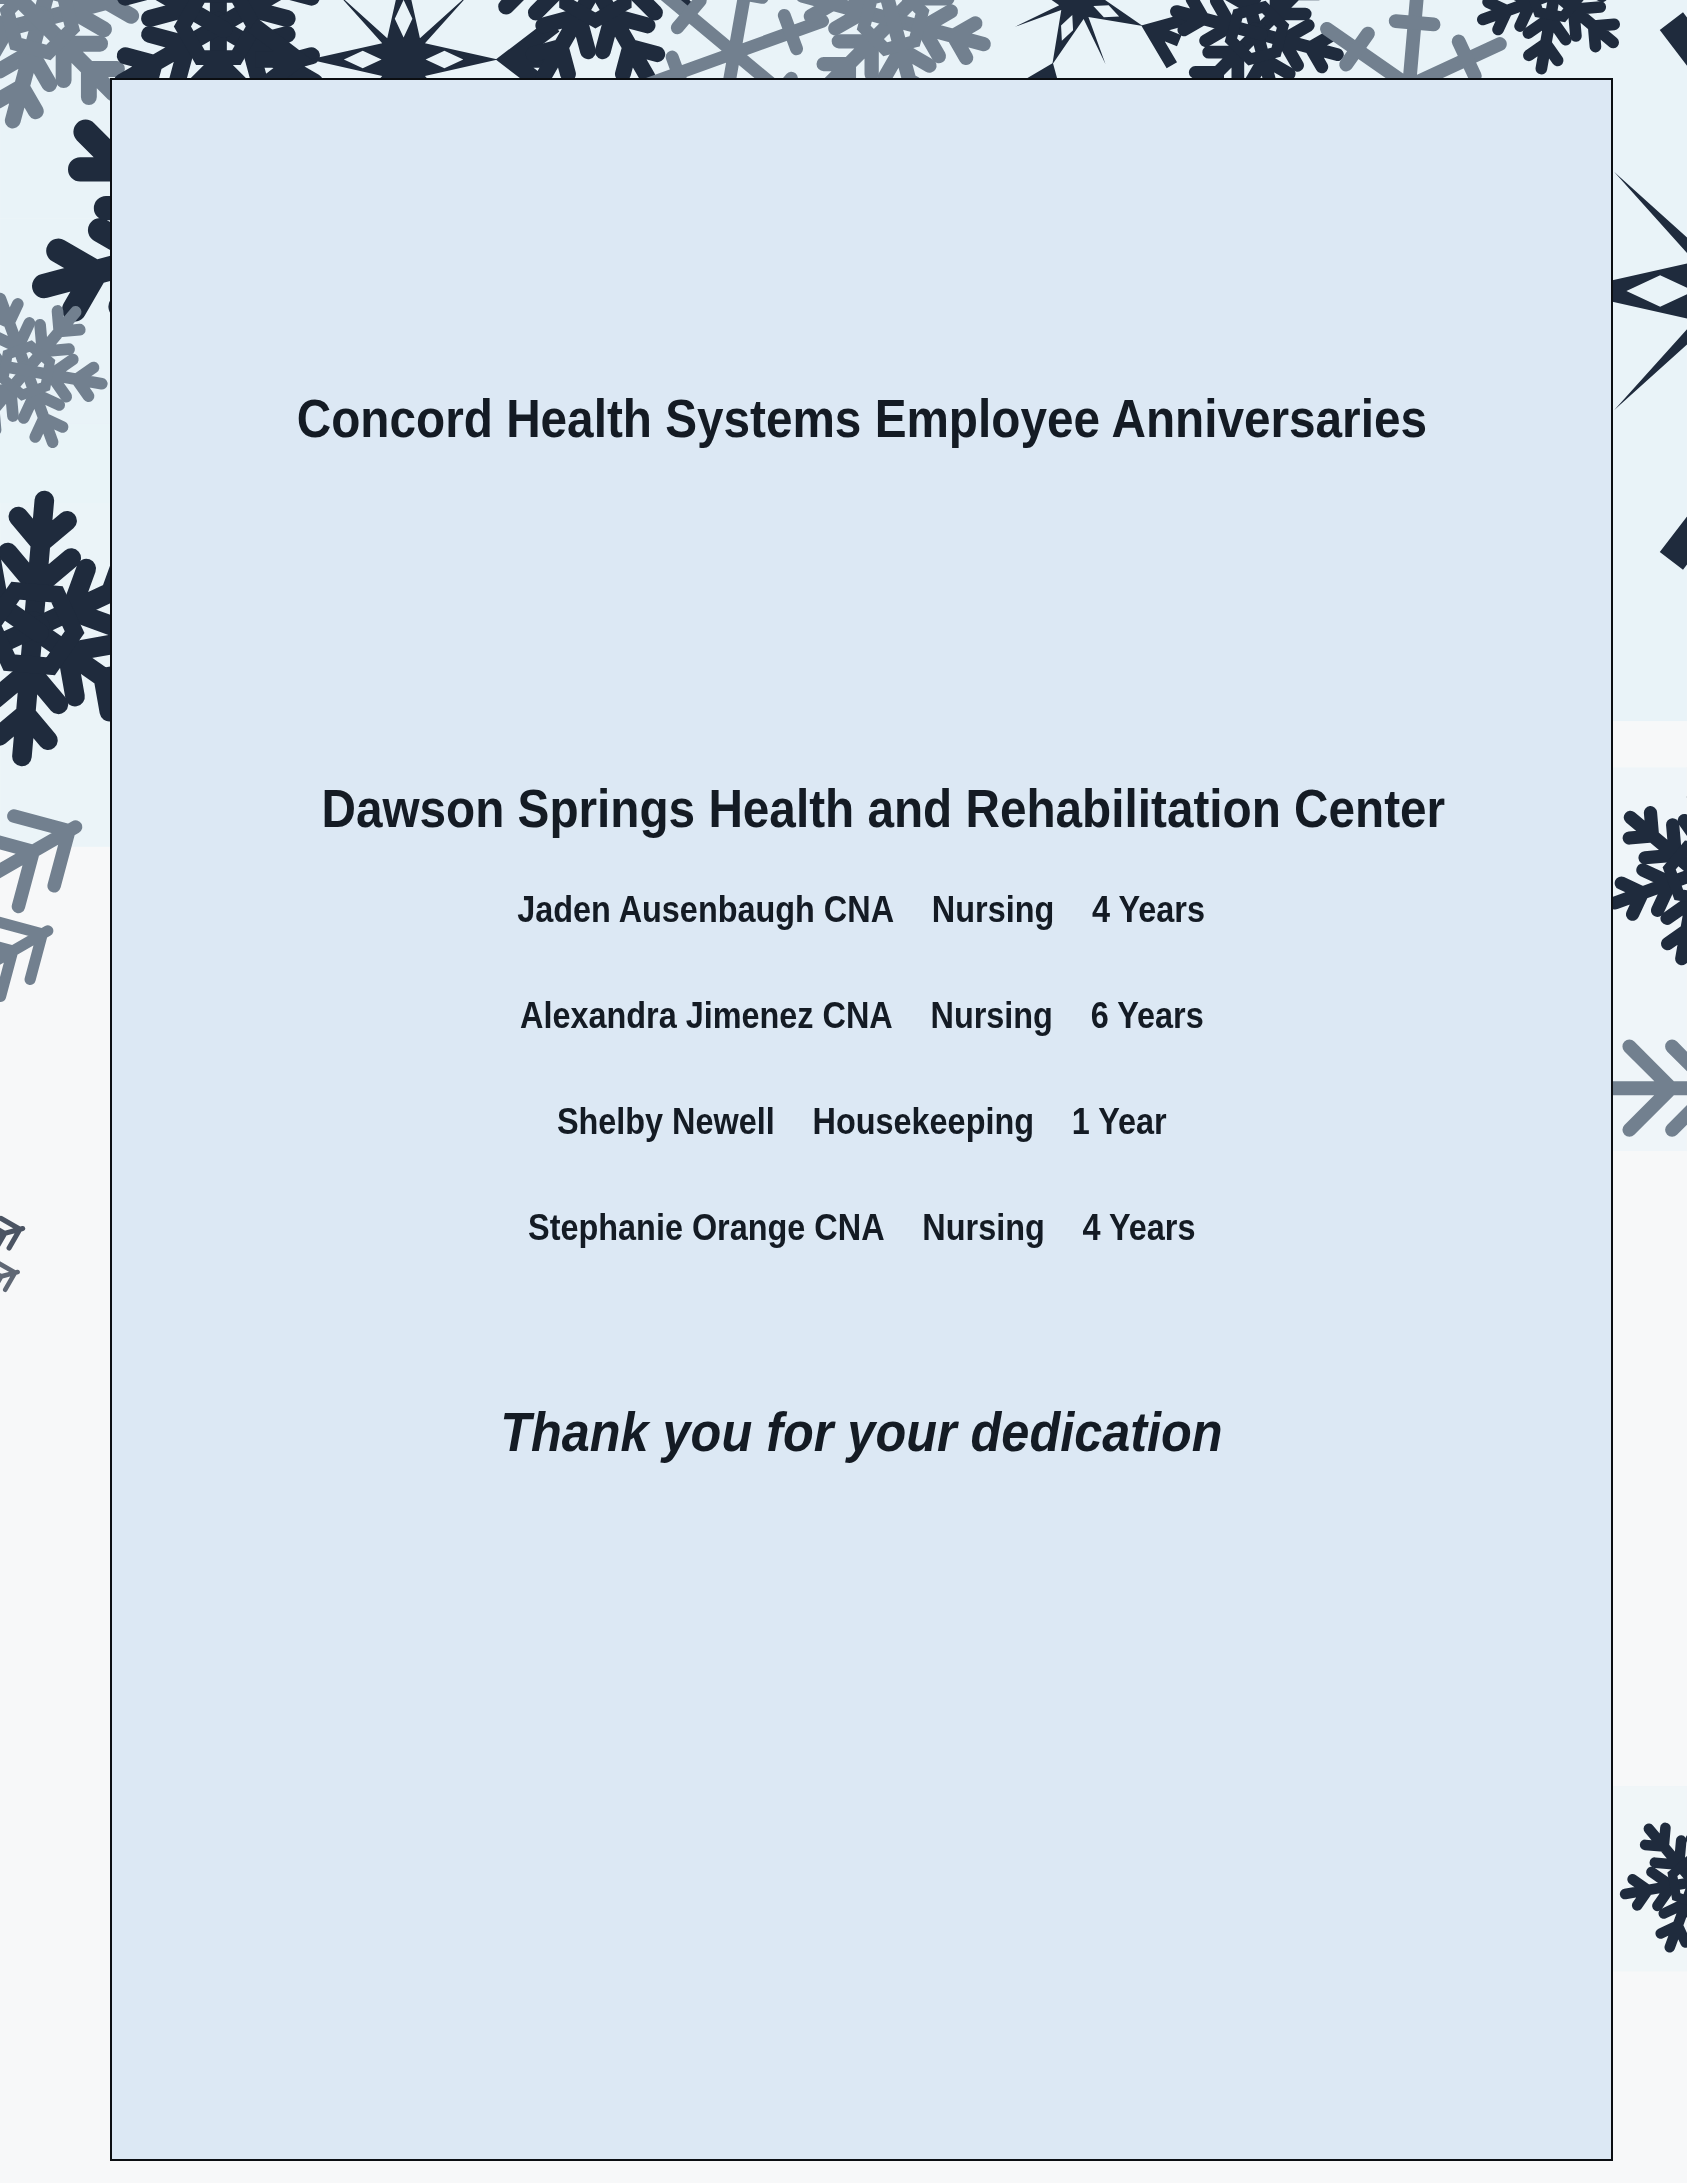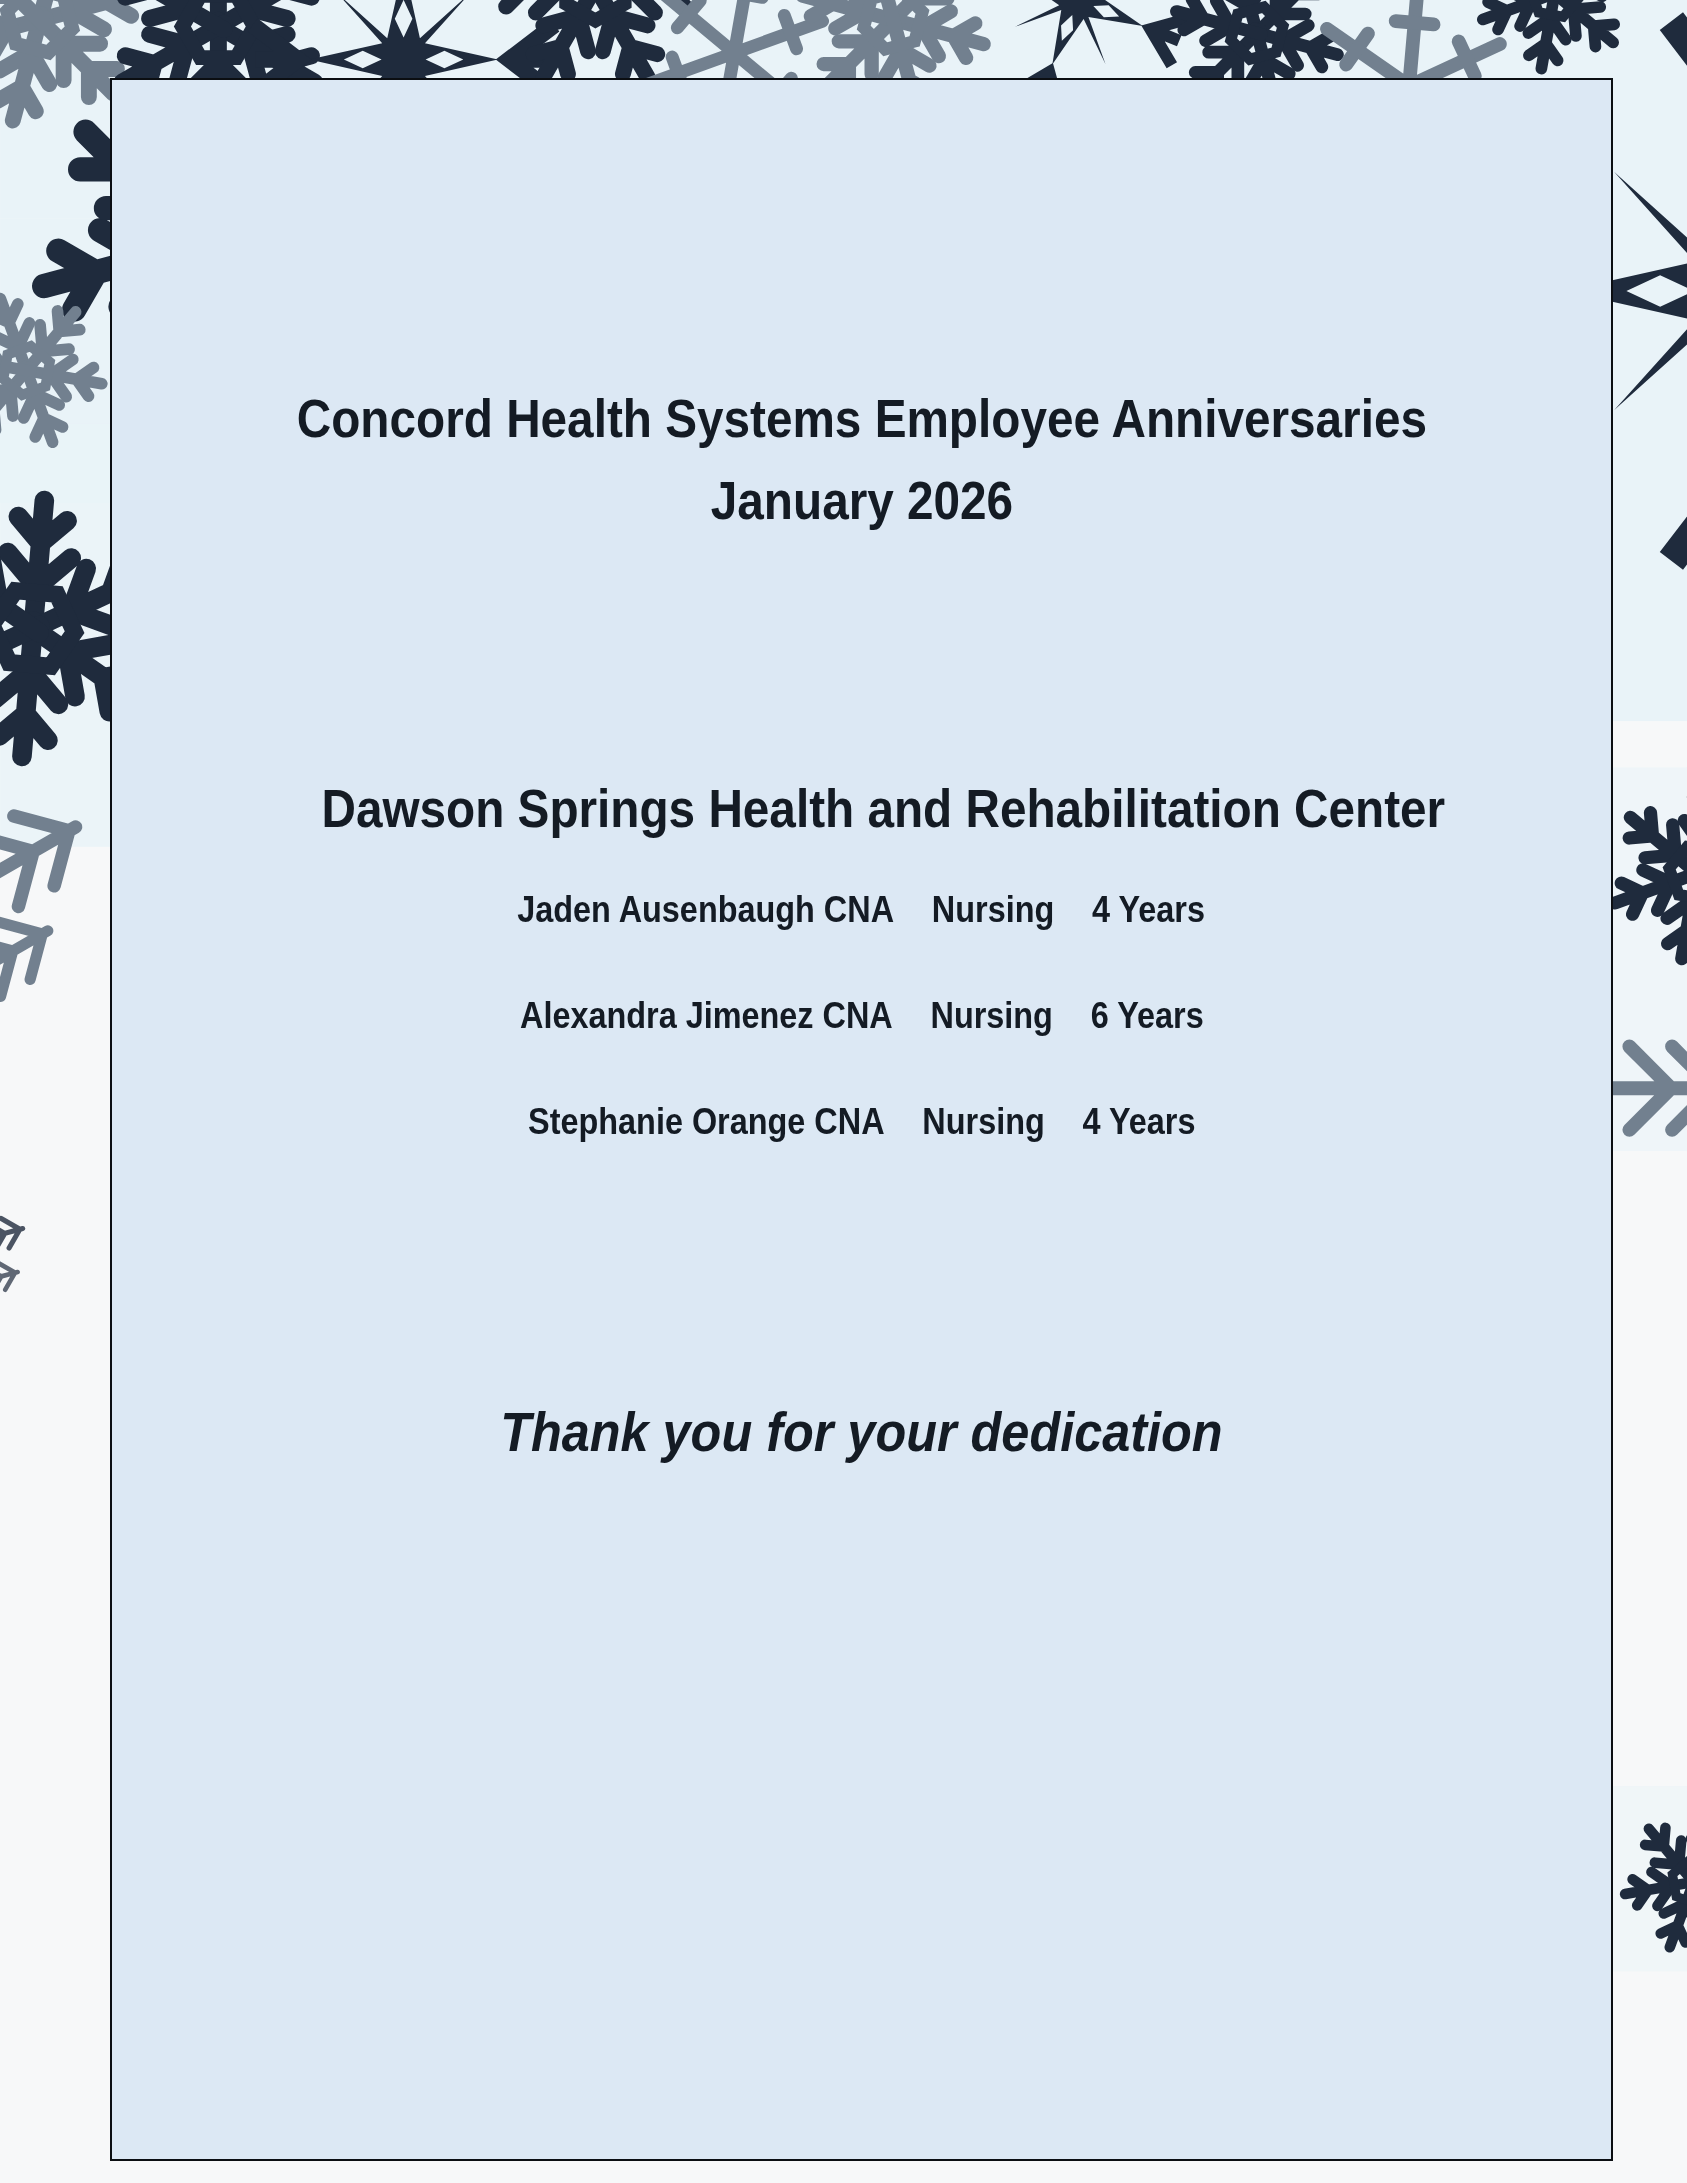"January 2026" span.line { html: <span><span>January 2026</span></span> -> none }
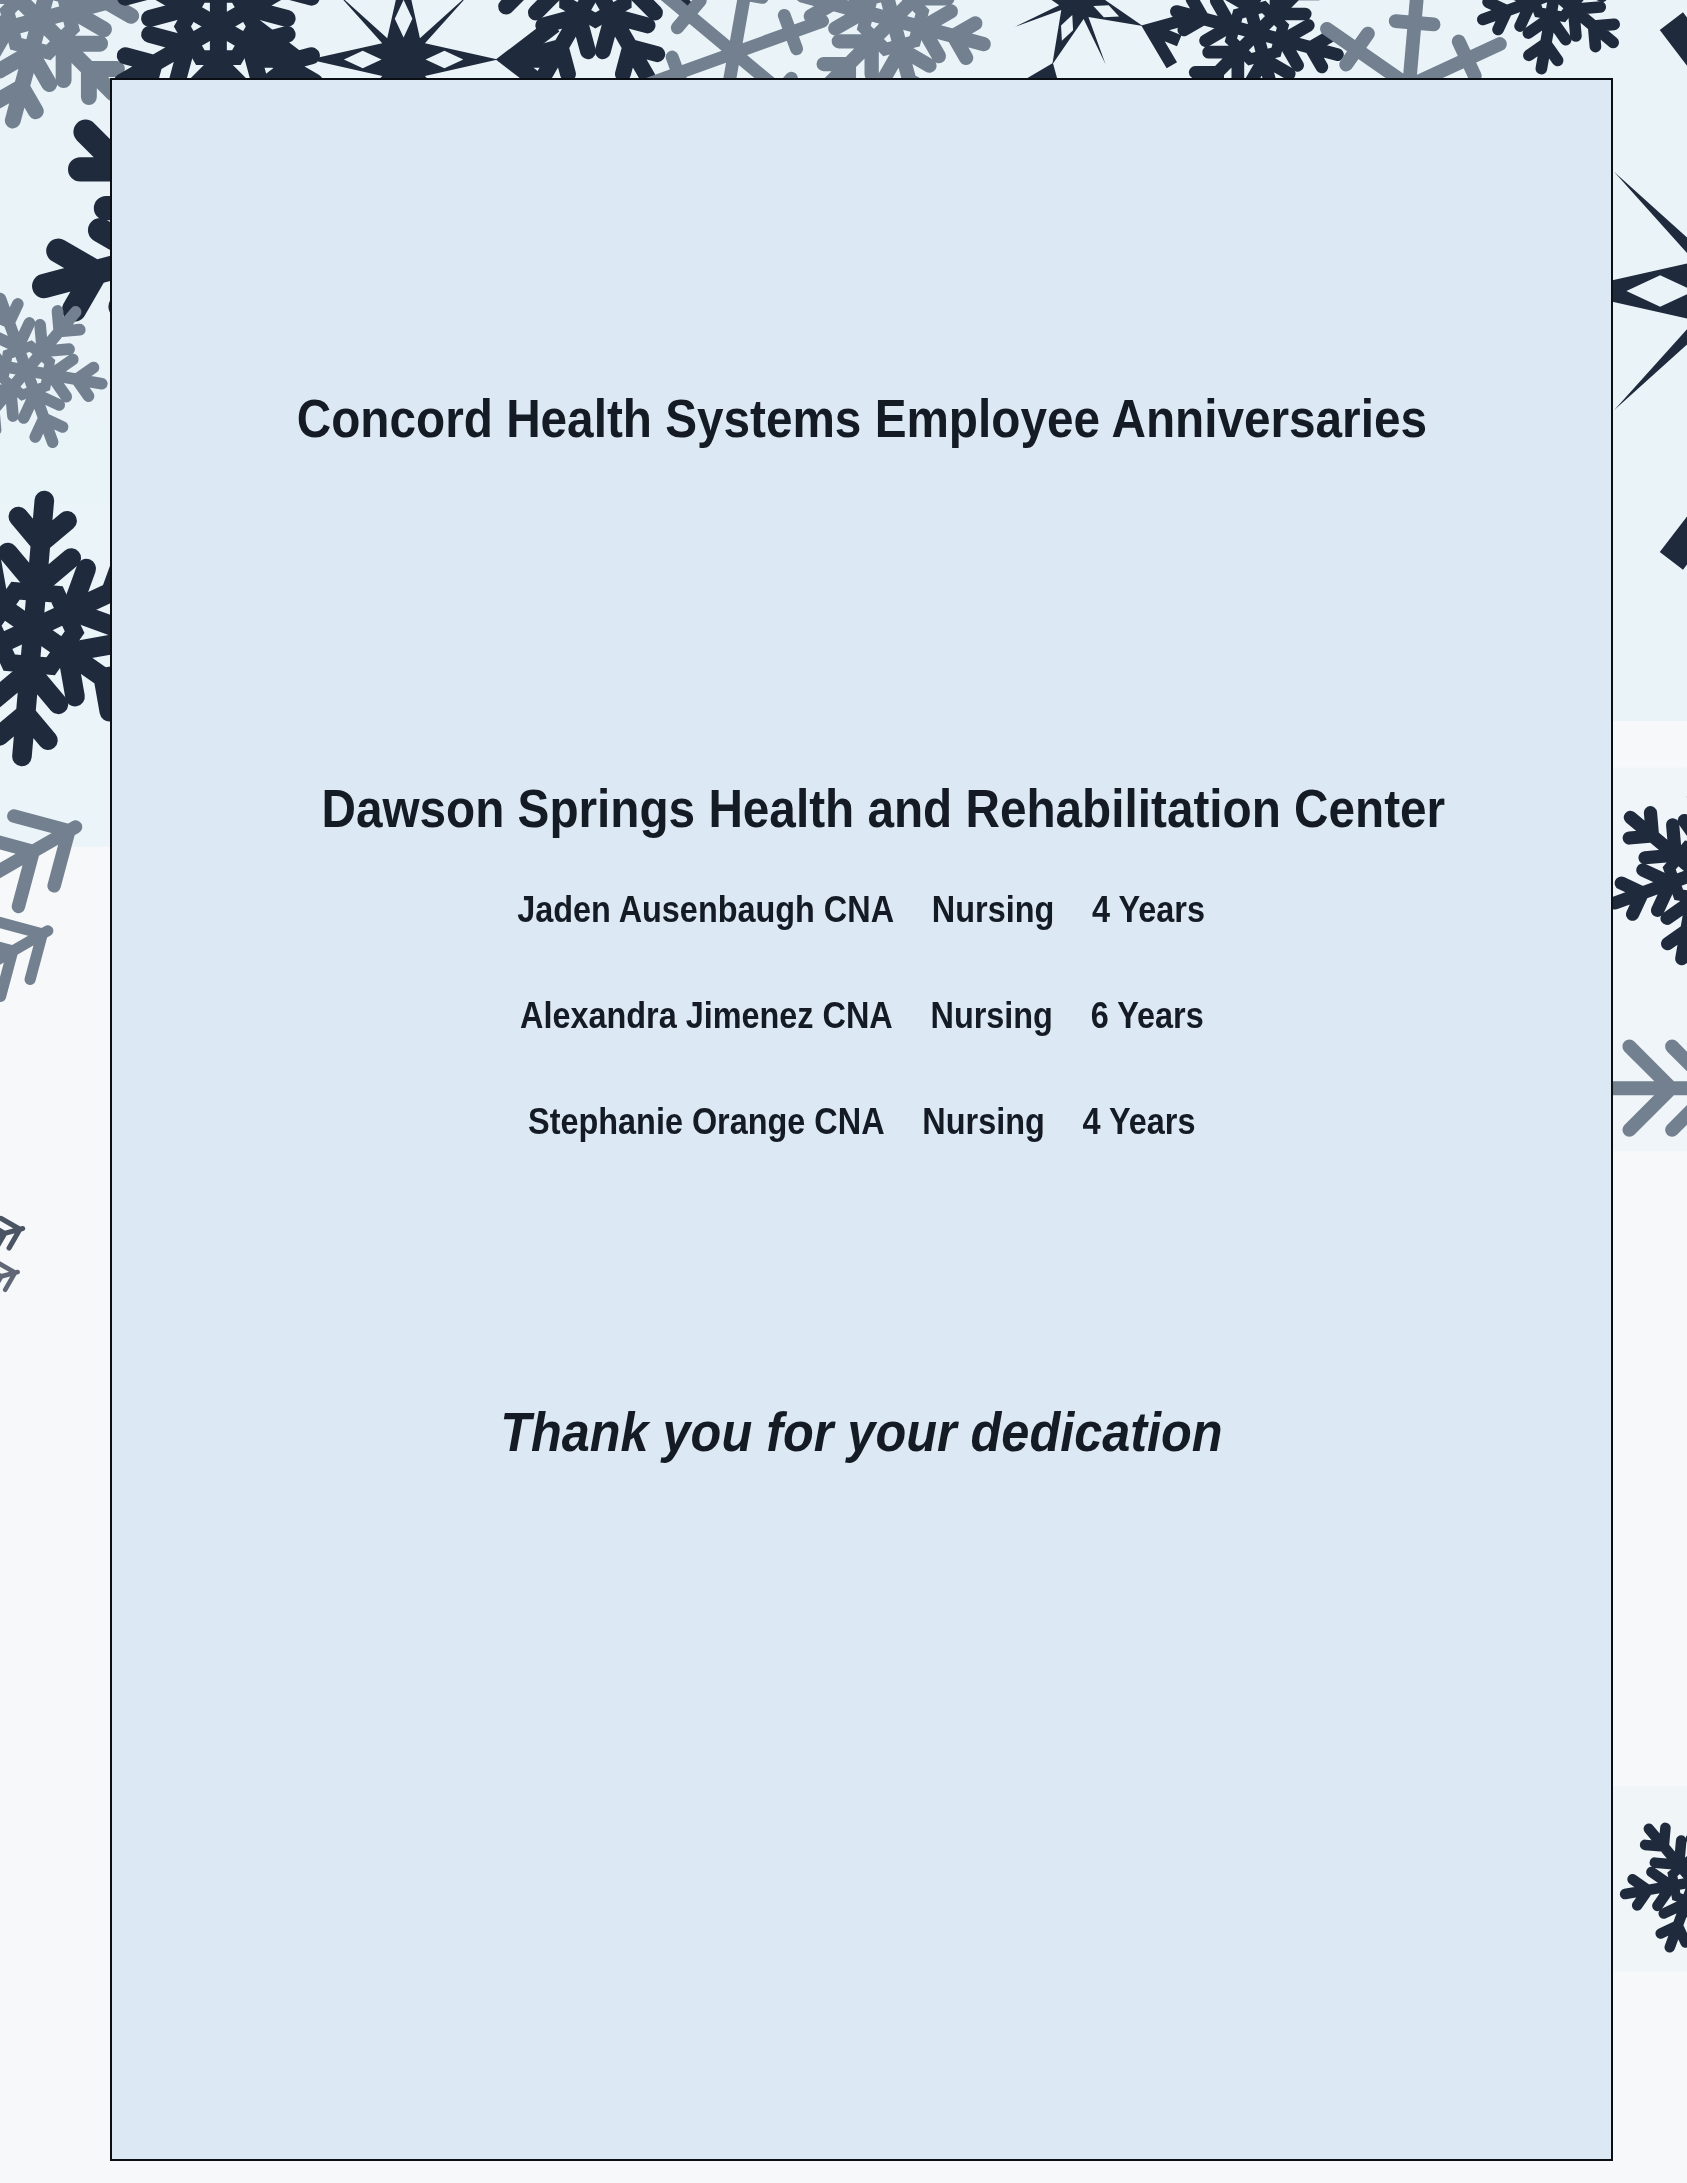"Shelby Newell" div.roster-row { html: none -> <div> <span> <span>Shelby Newell</span> <span>Housekeeping</span> <span>1 Year</span> </span> </div> }
